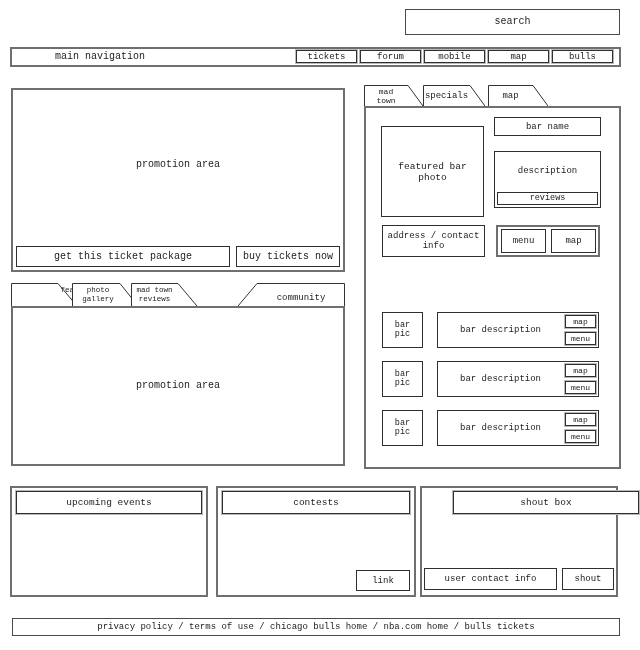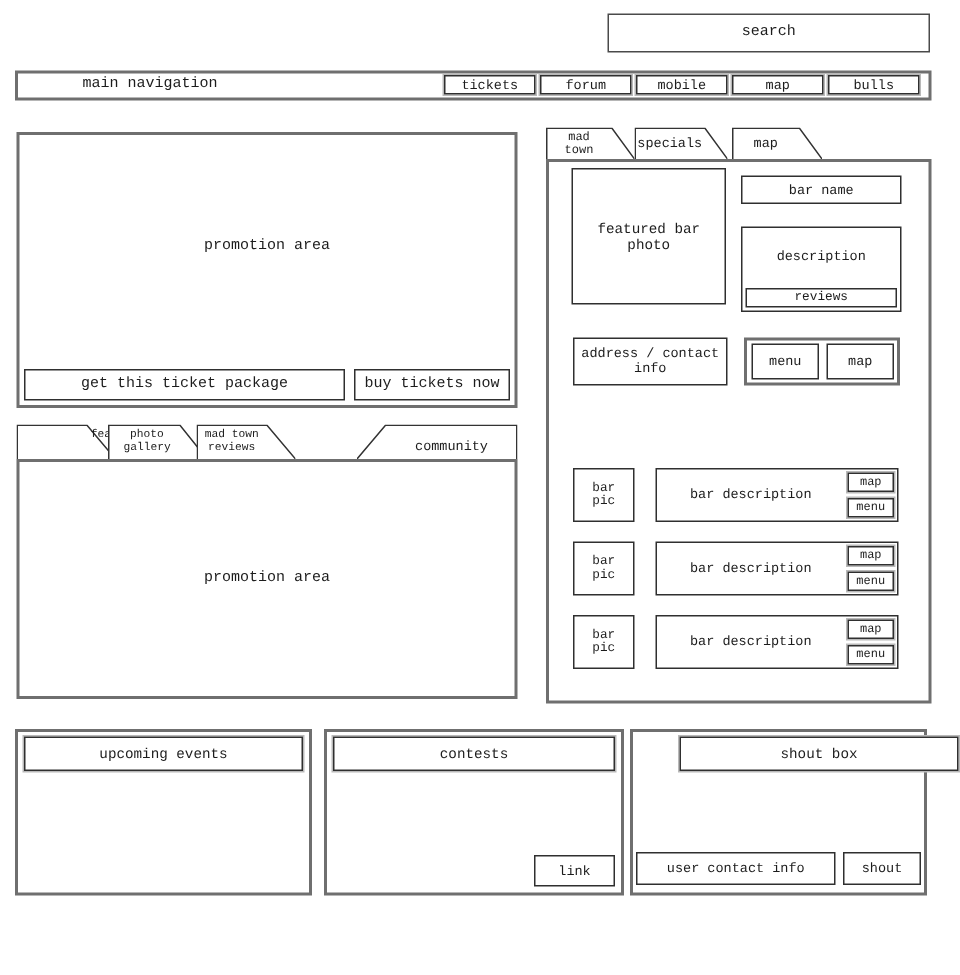"featured bar photo" div.abs { top: 4px -> 18px }
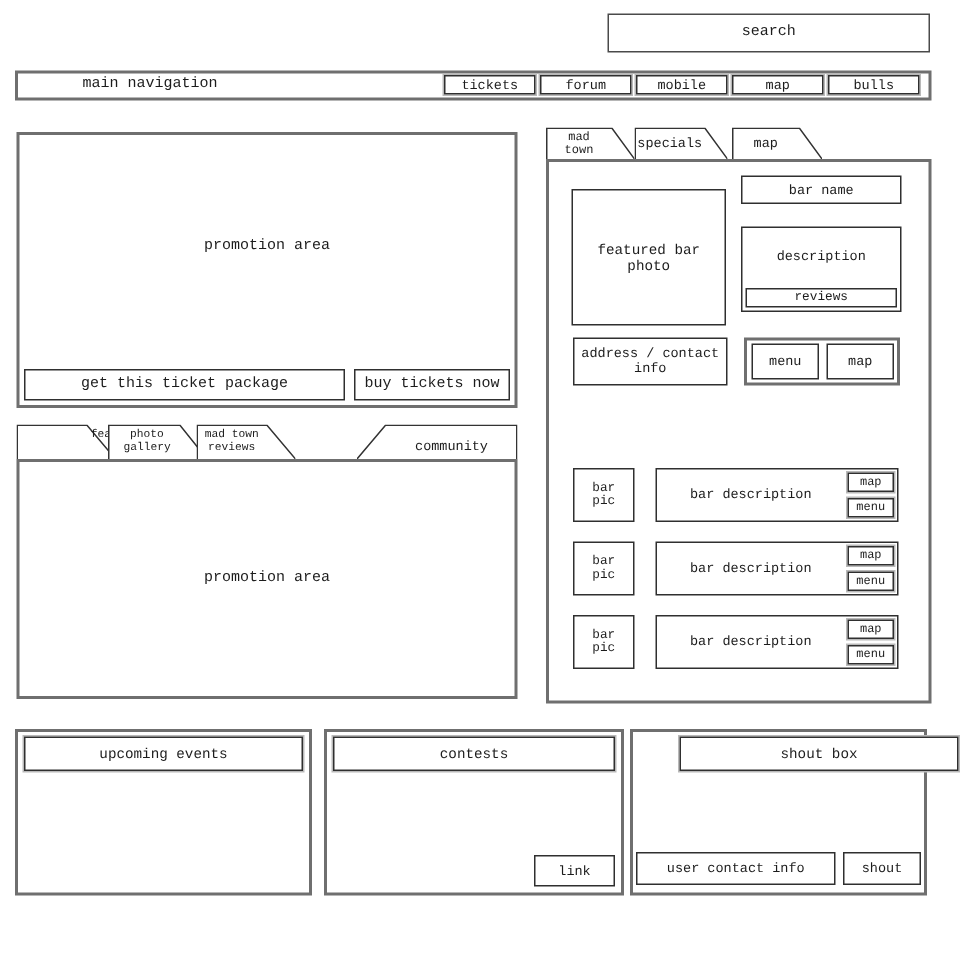"privacy policy / terms of" div.abs { html: none -> <div>privacy policy / terms of use / chicago bulls home / nba.com home / bulls tickets</div> }
